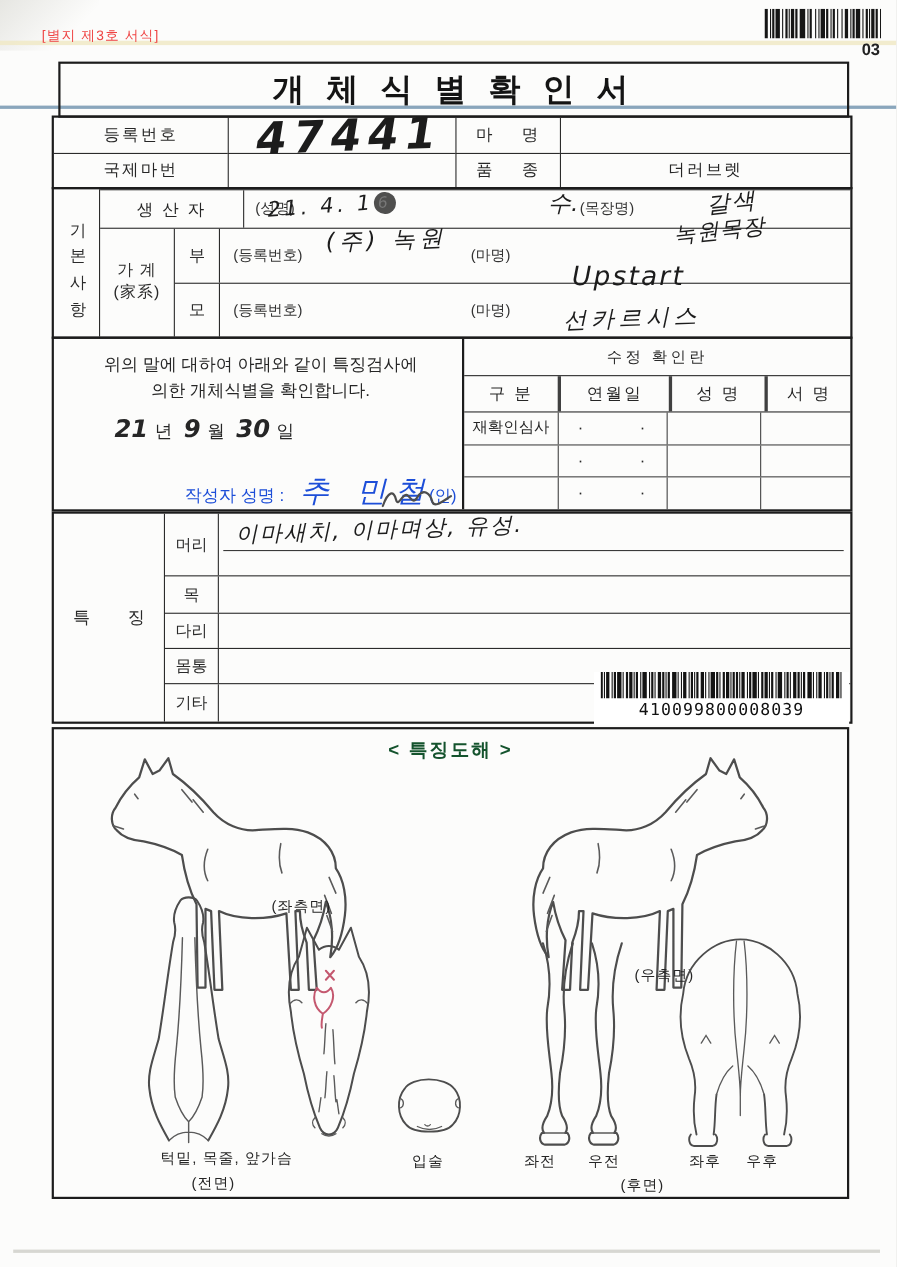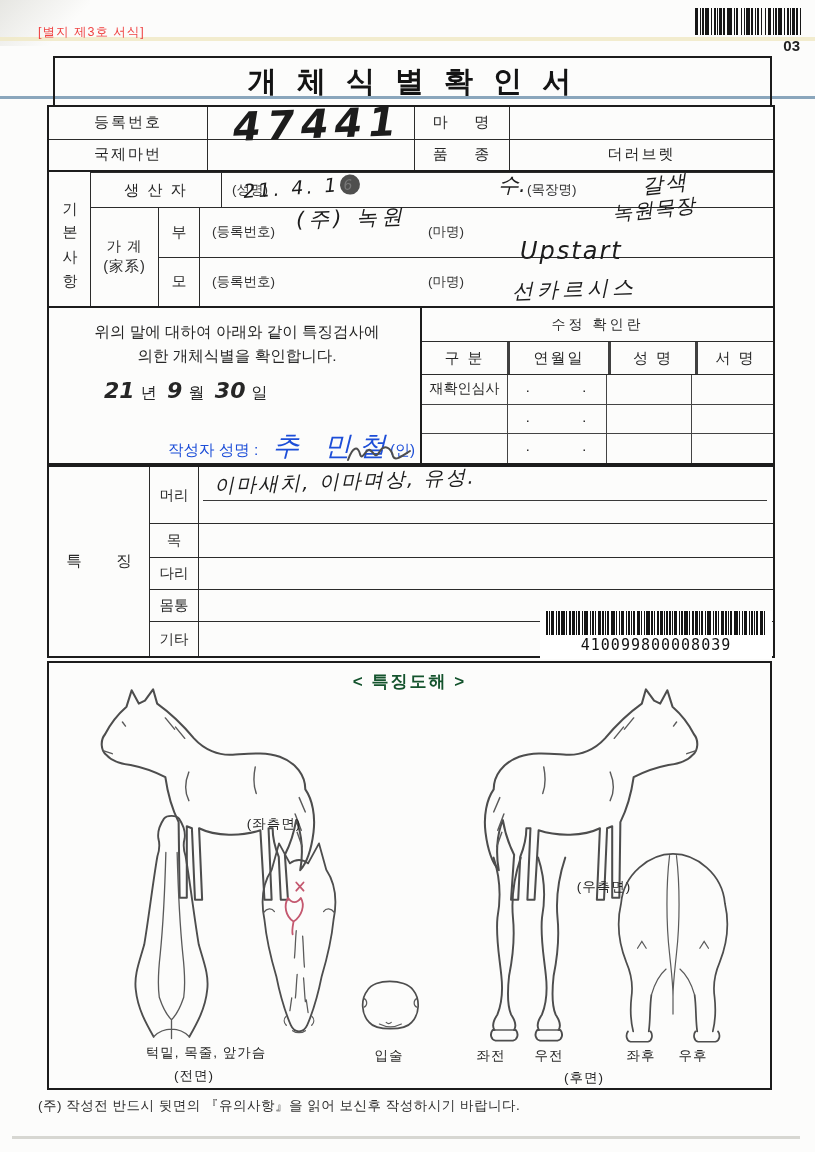"(주) 작성전 반드시 뒷면의 『유의사항』을" div.abs { html: <div>(주) 작성전 반드시 뒷면의 『유의사항』을 읽어 보신후 작성하시기 바랍니다.</div> -> none }
